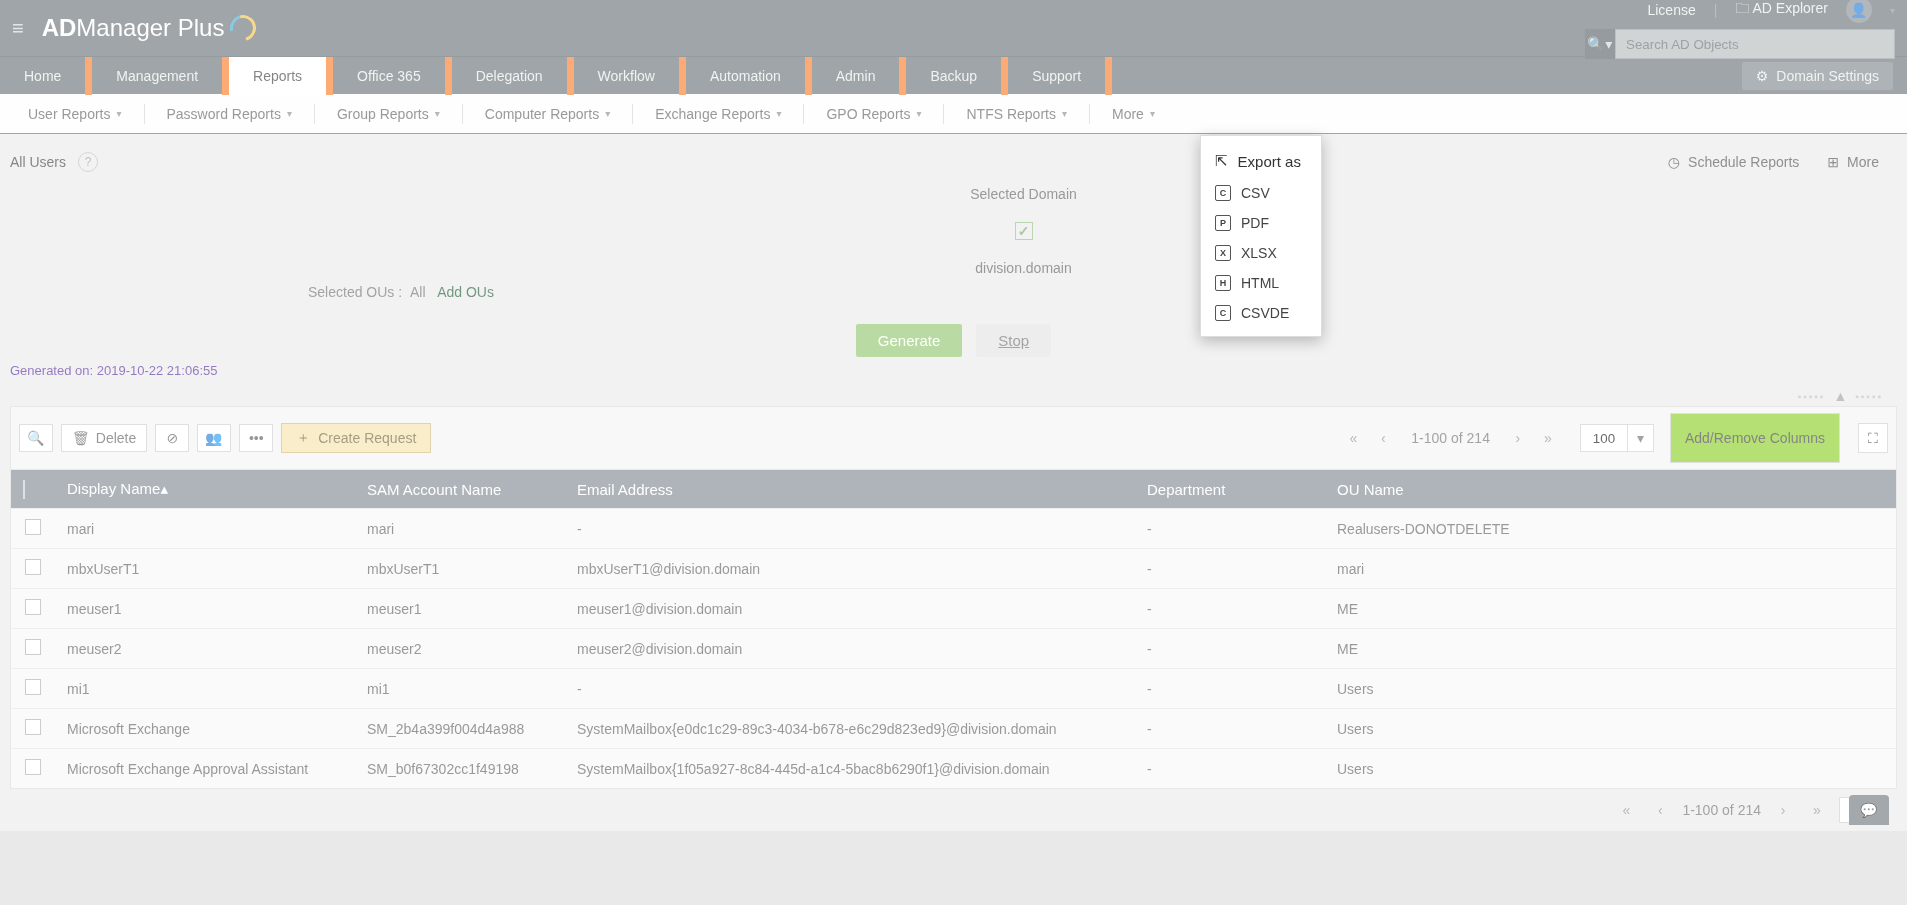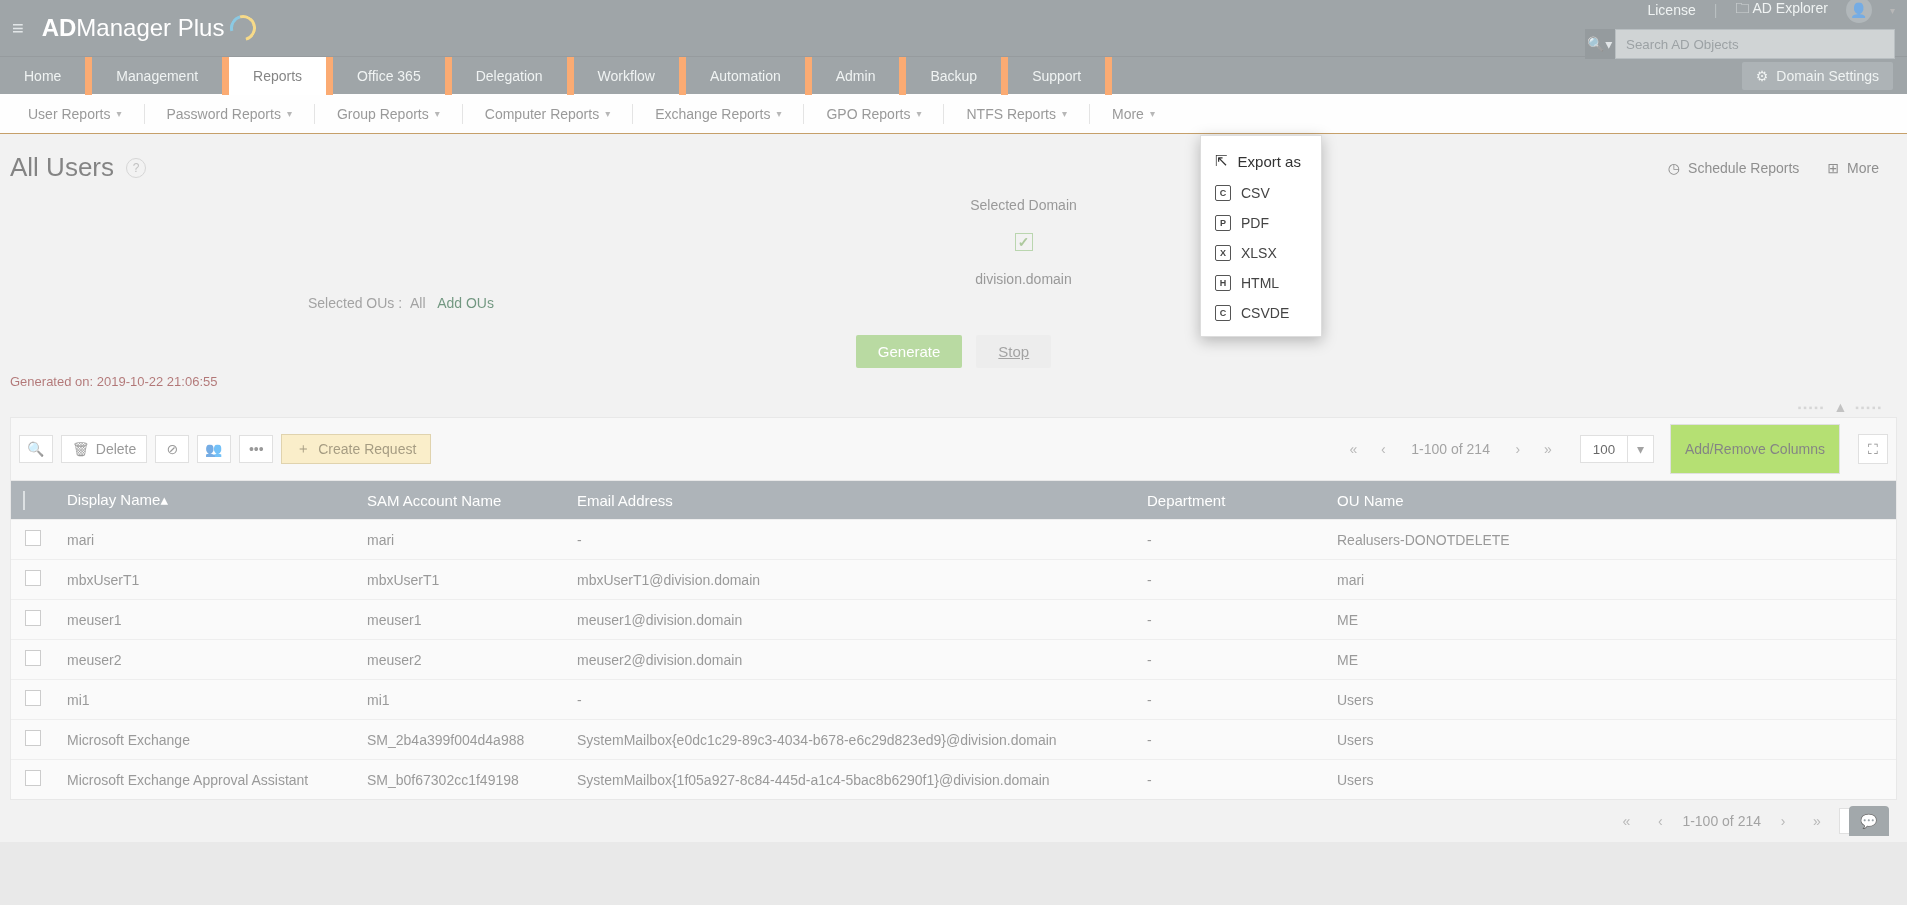"All Users" .page-title { font-size: 26px -> 14px }
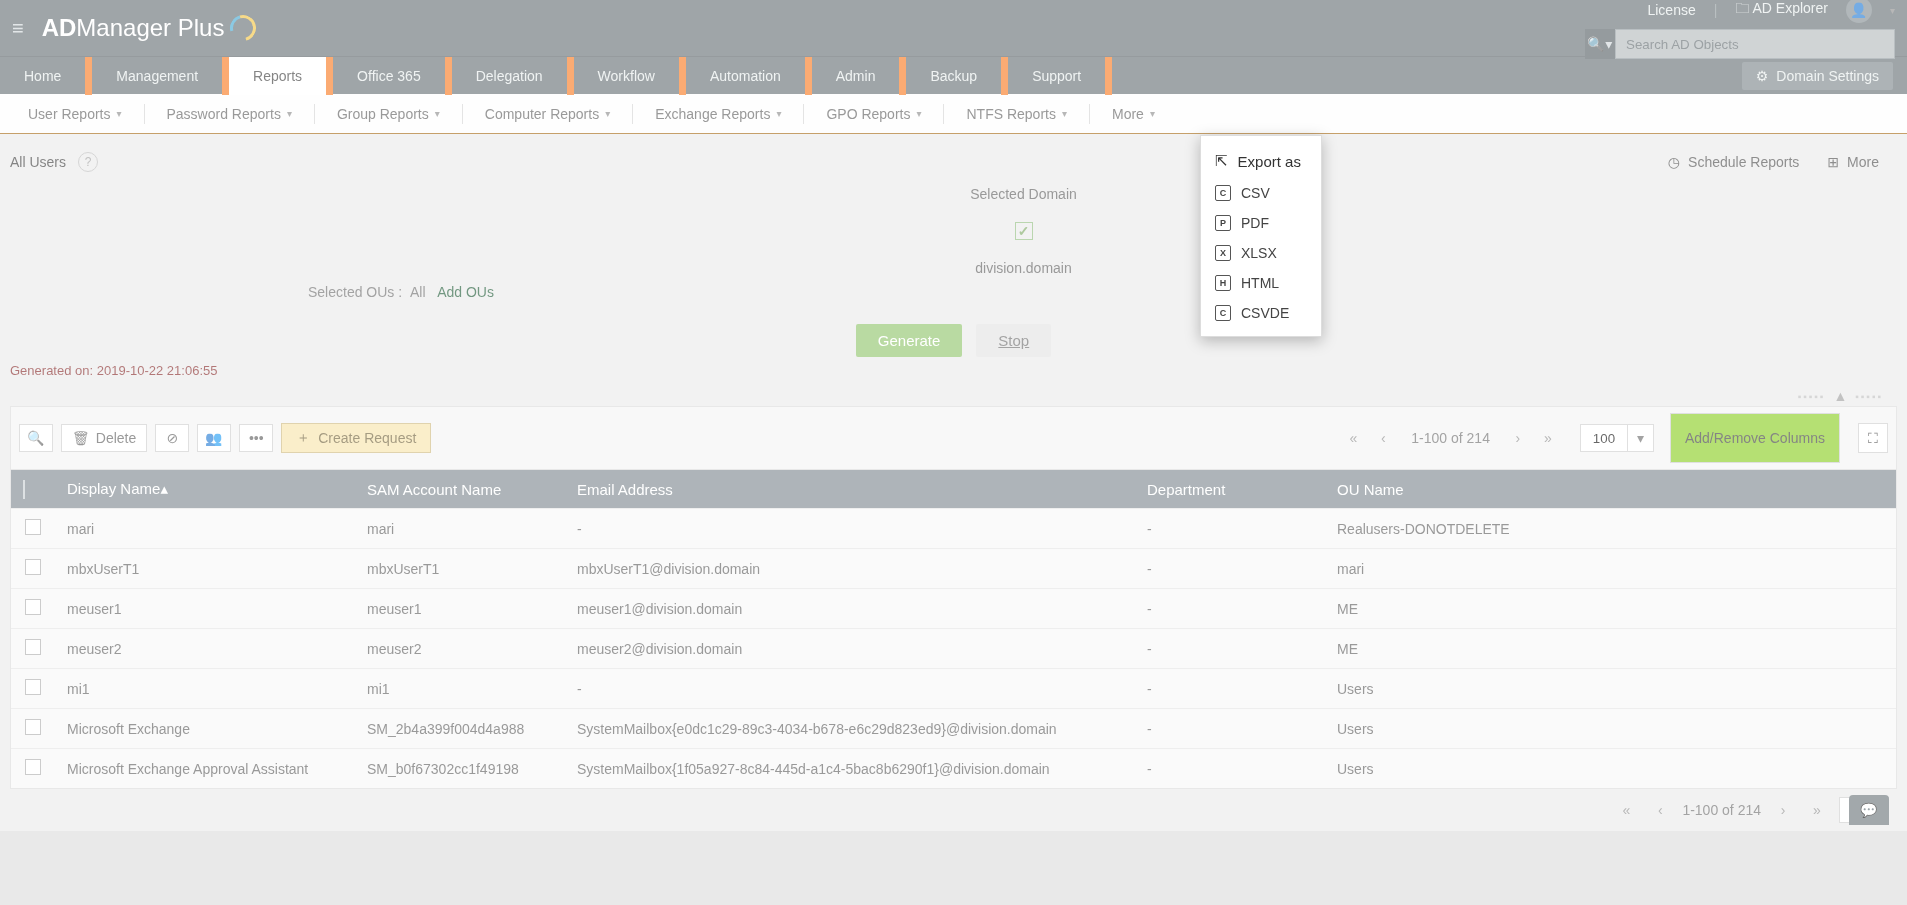"Generated on: 2019-10-22 21:06:55" .gen-on { color: #7f1d1d -> #4c1d95 }
